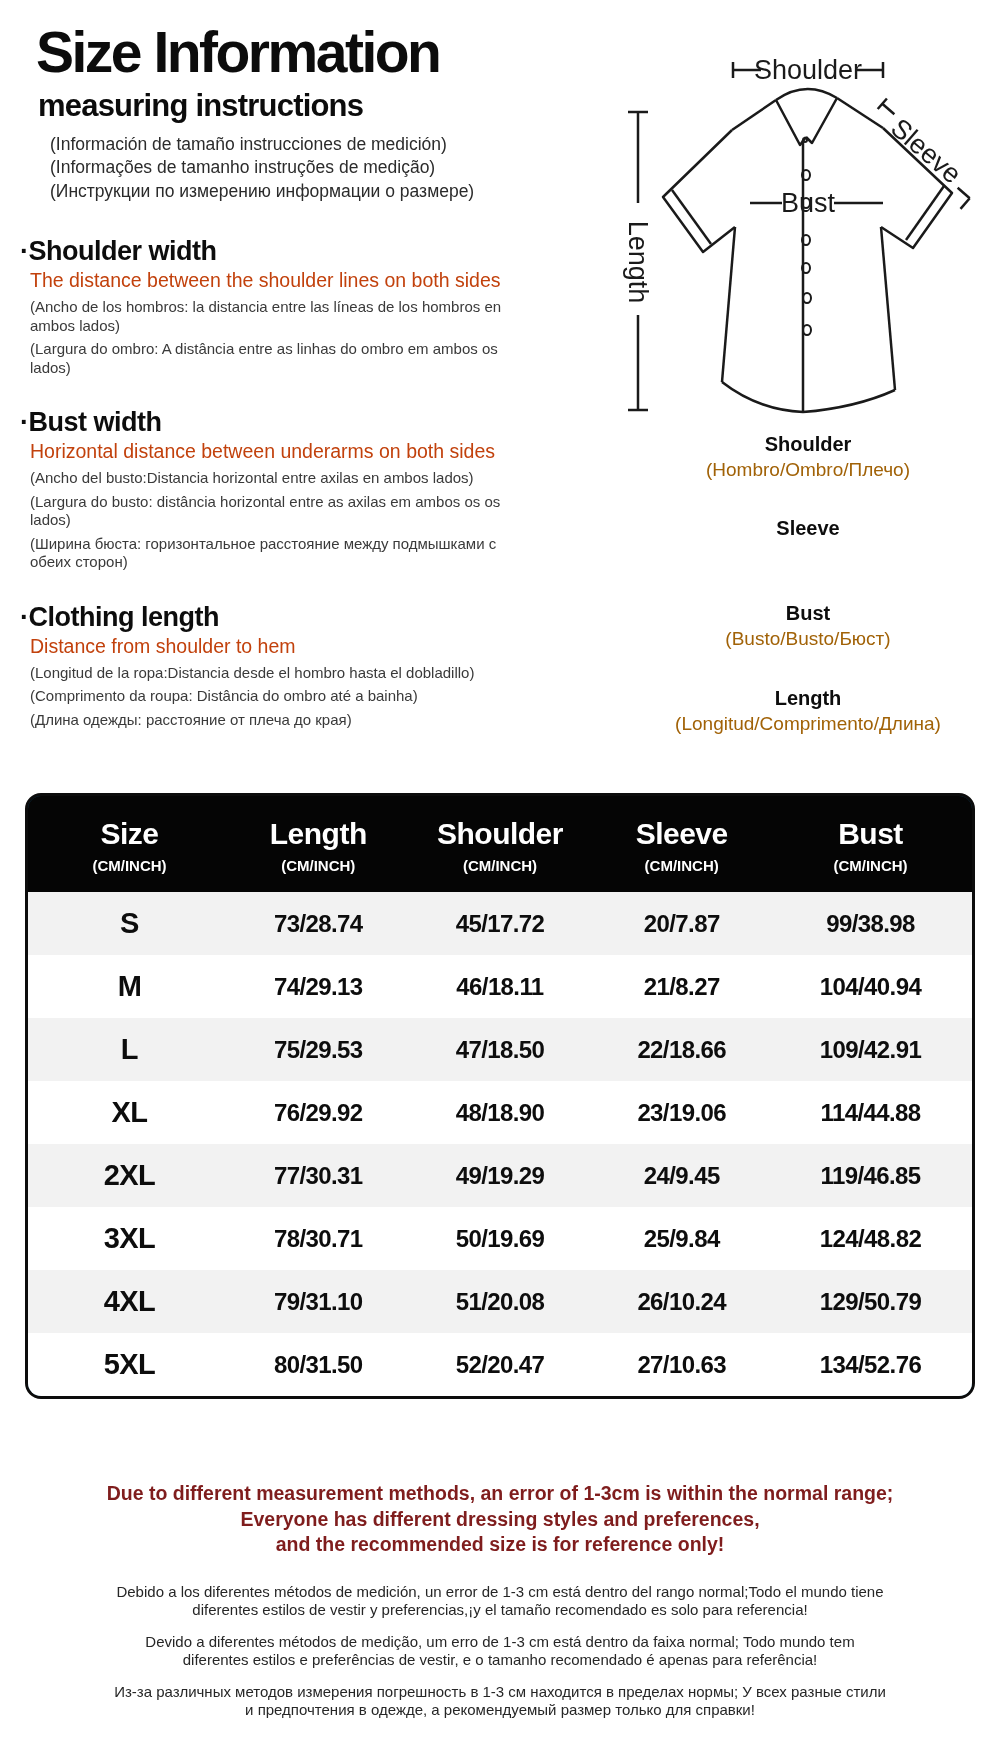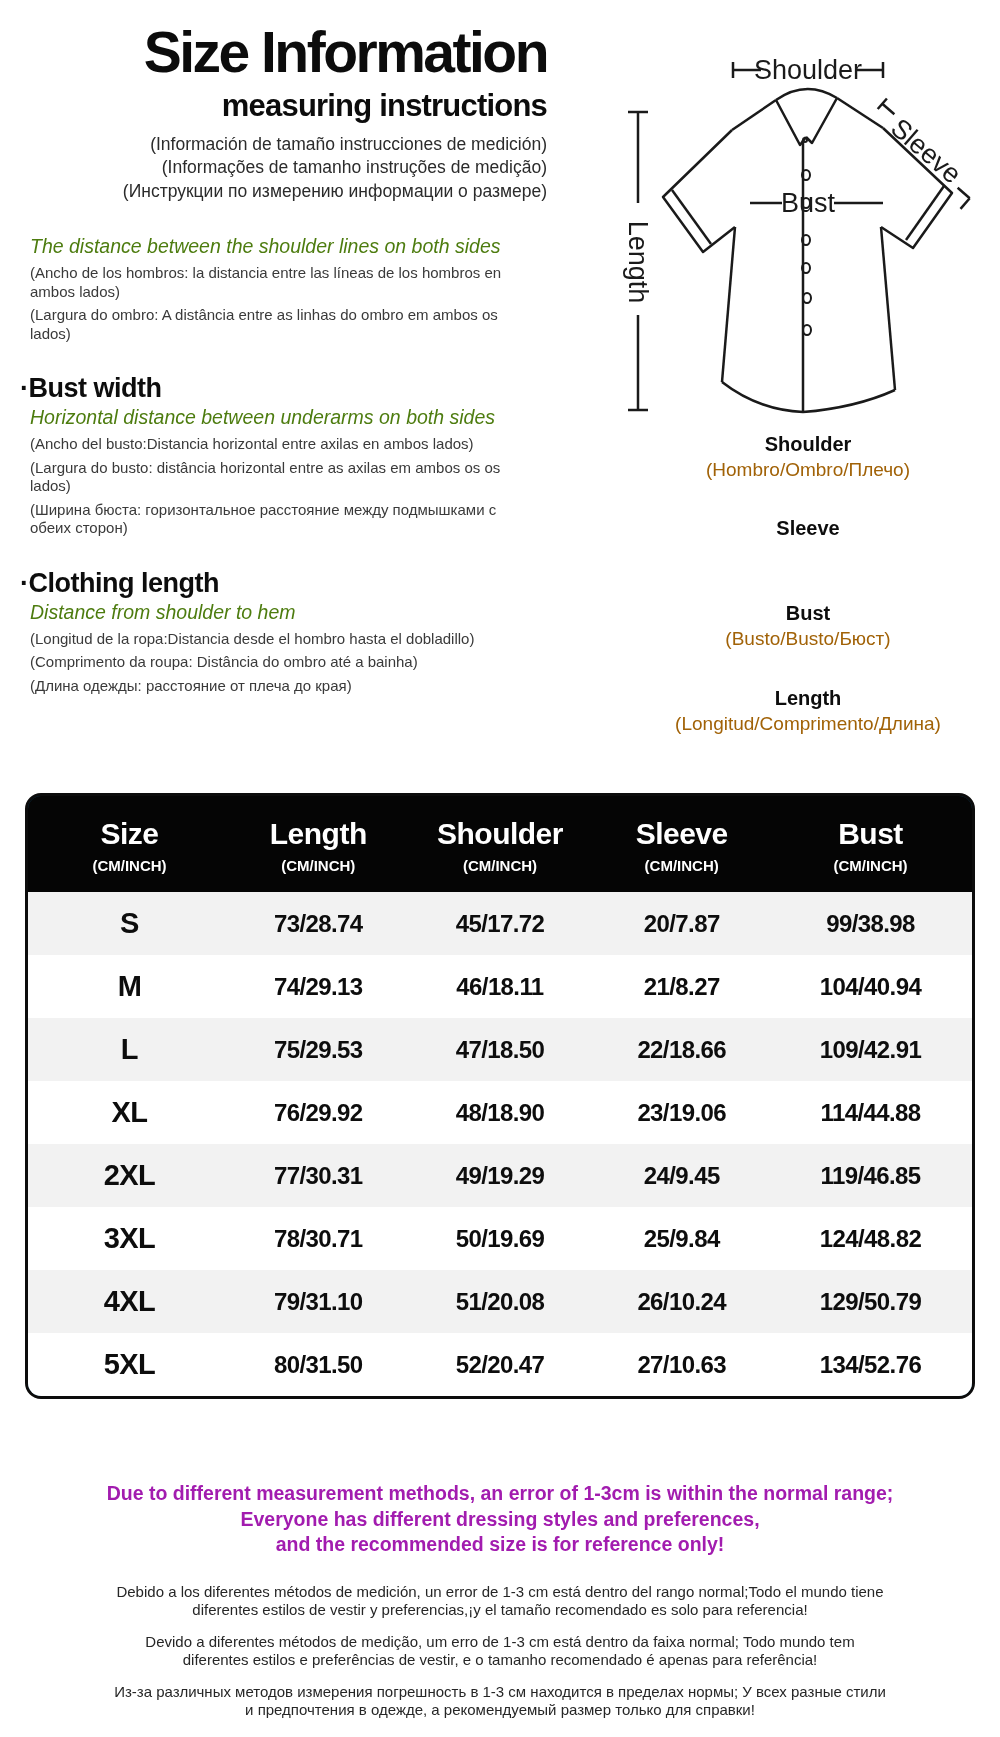"Size Information" .intro { left: 12px -> 36px; text-align: right -> none }
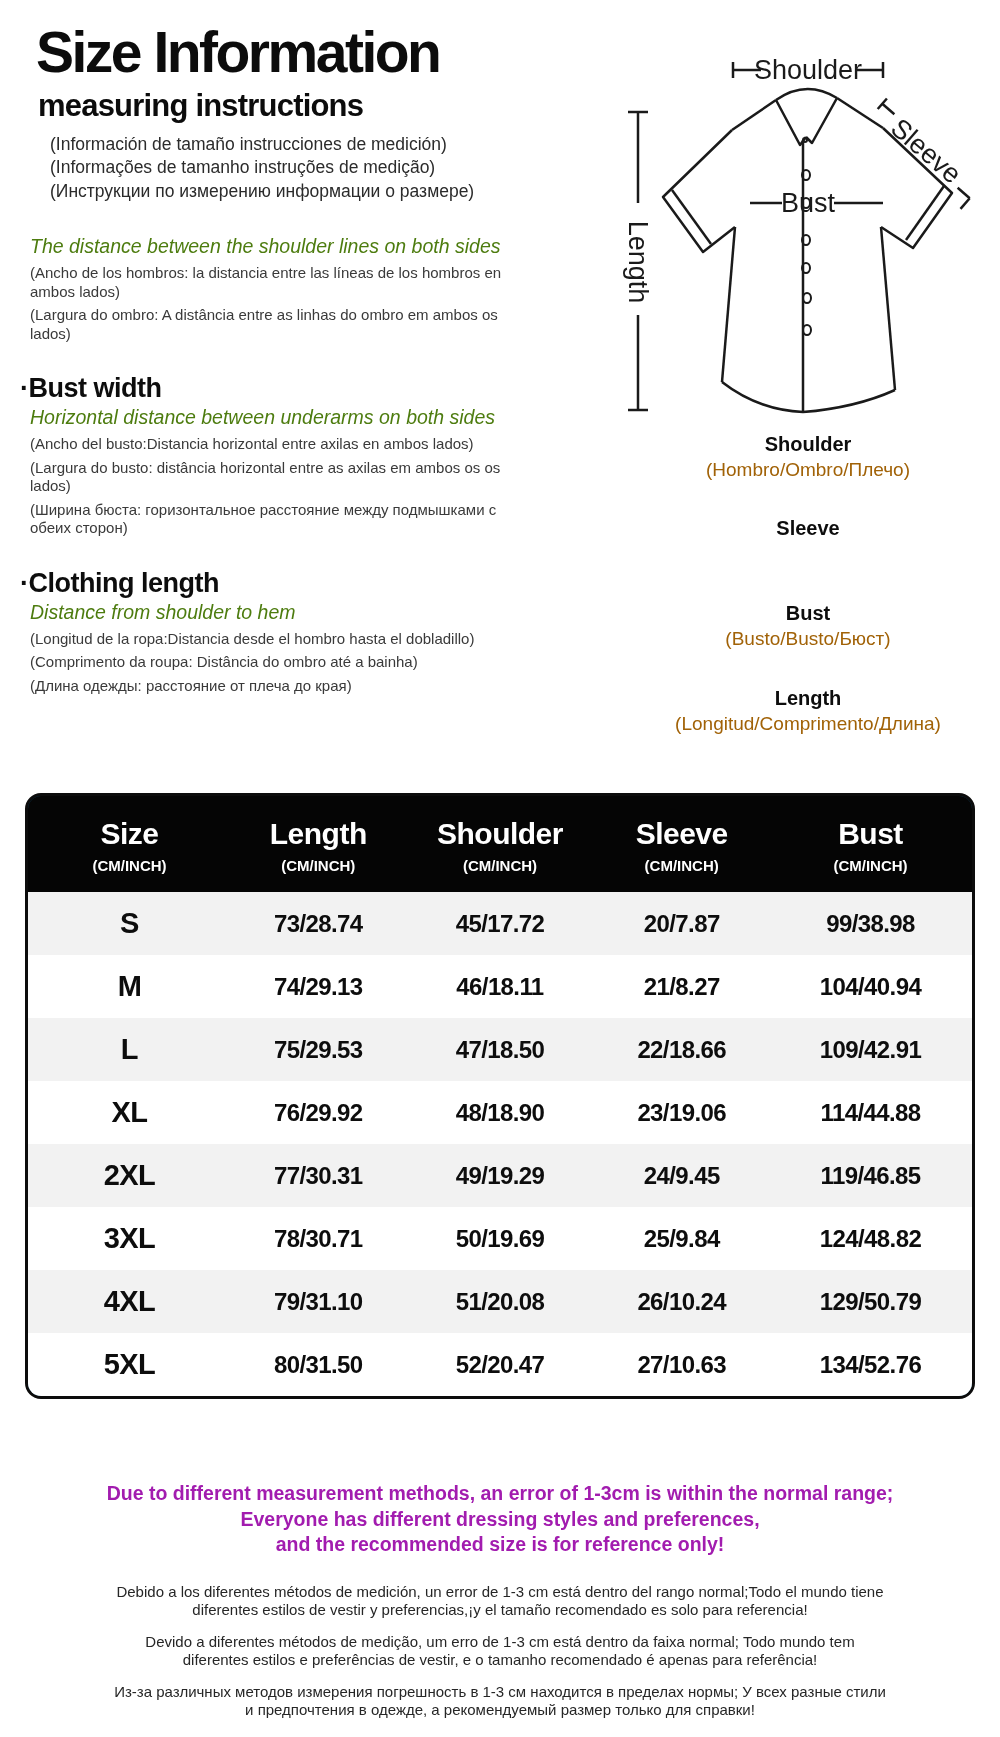"·Shoulder width" div.sec-title { html: none -> <div>·Shoulder width</div> }
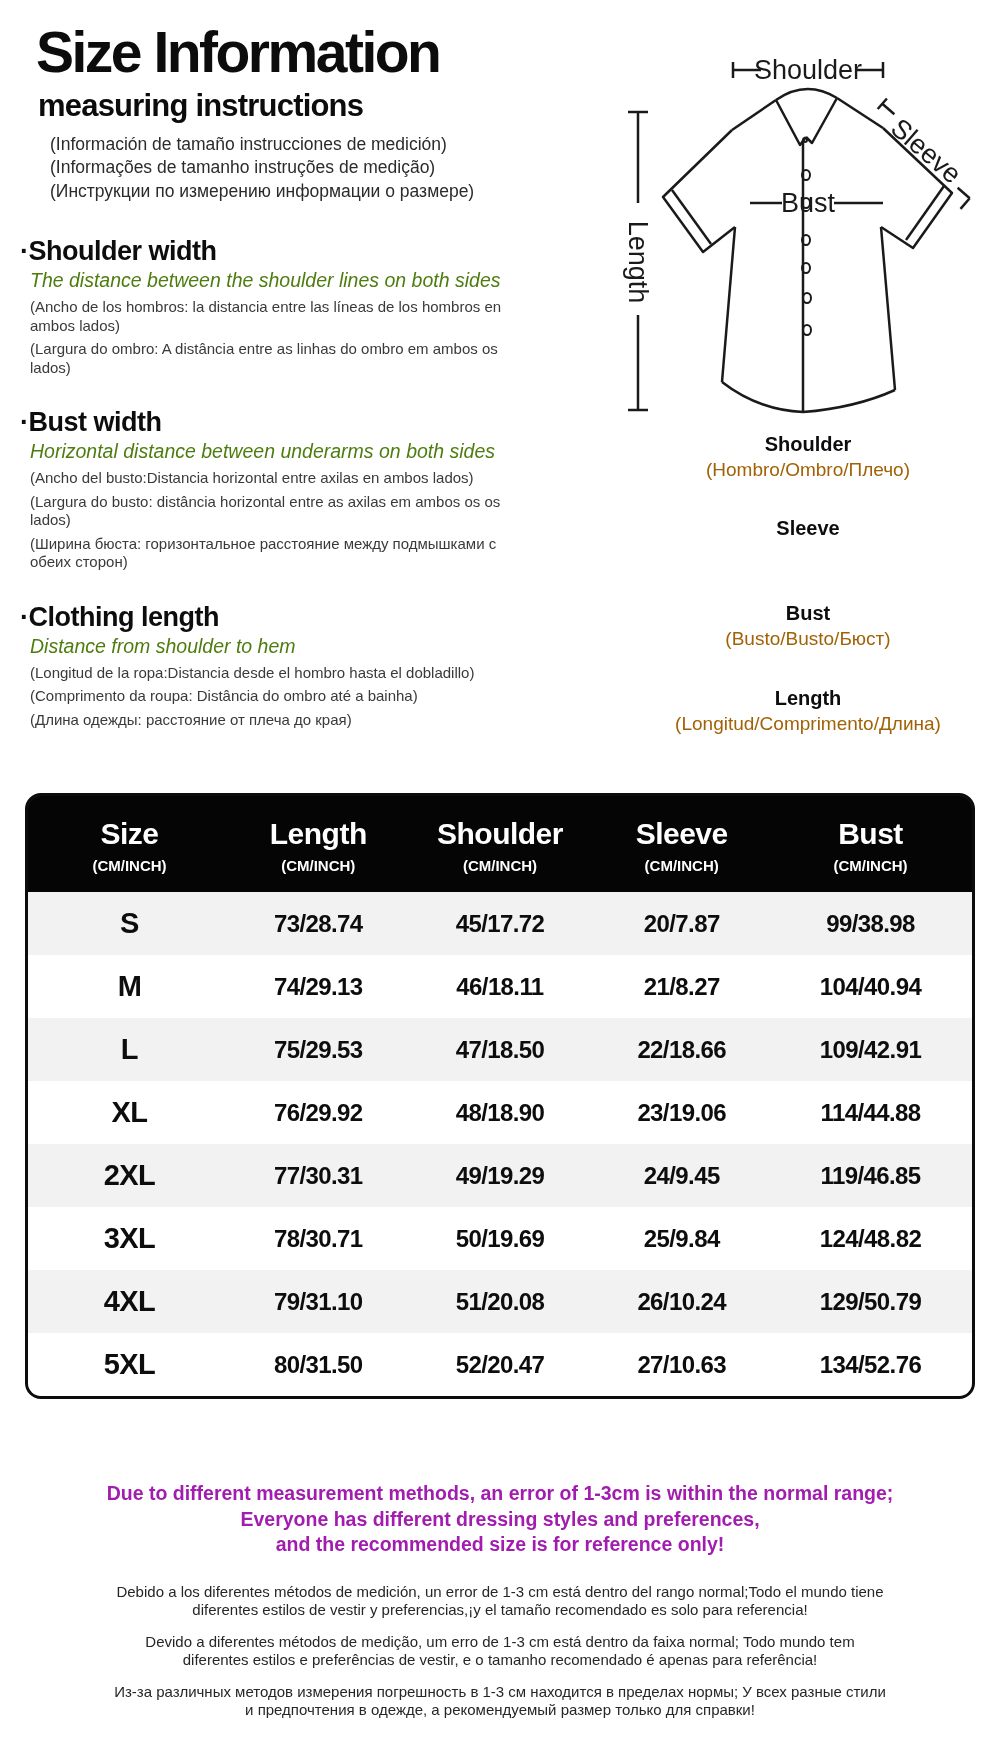"The distance between the shoulder" .sec-desc { color: #4d7c0f -> #c2410c; font-style: italic -> none }
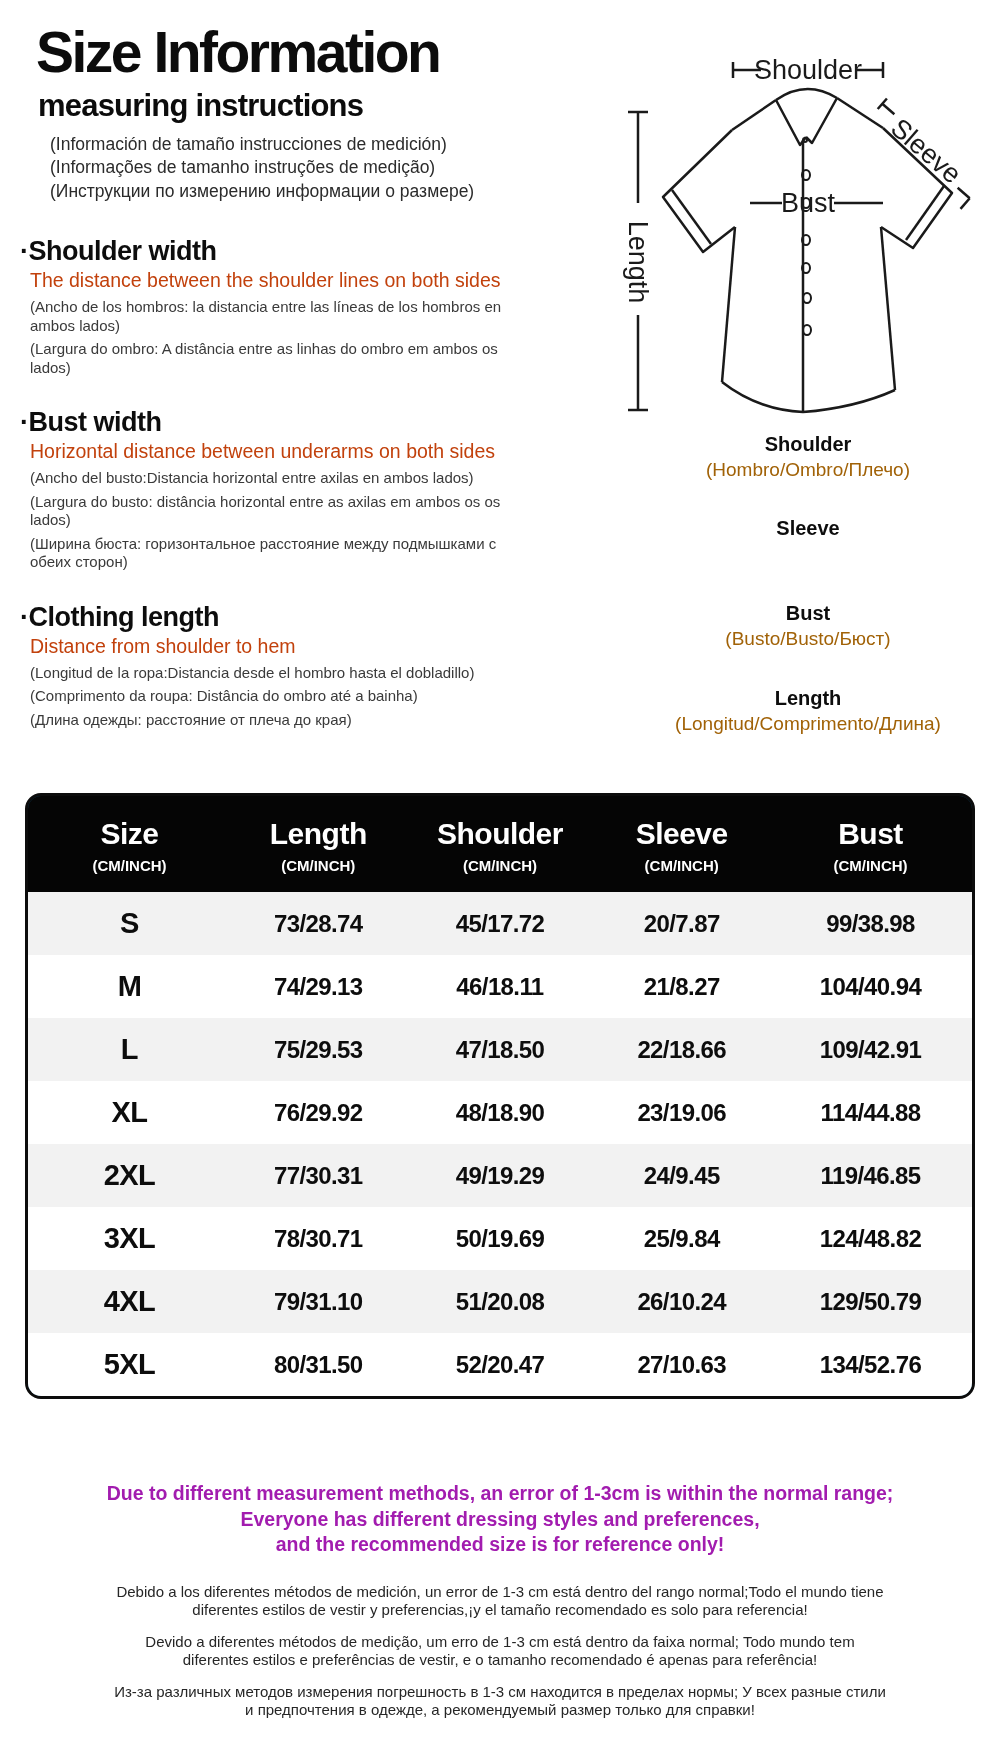"Due to different measurement methods," .footer-bold div { color: #a21caf -> #7f1d1d }
